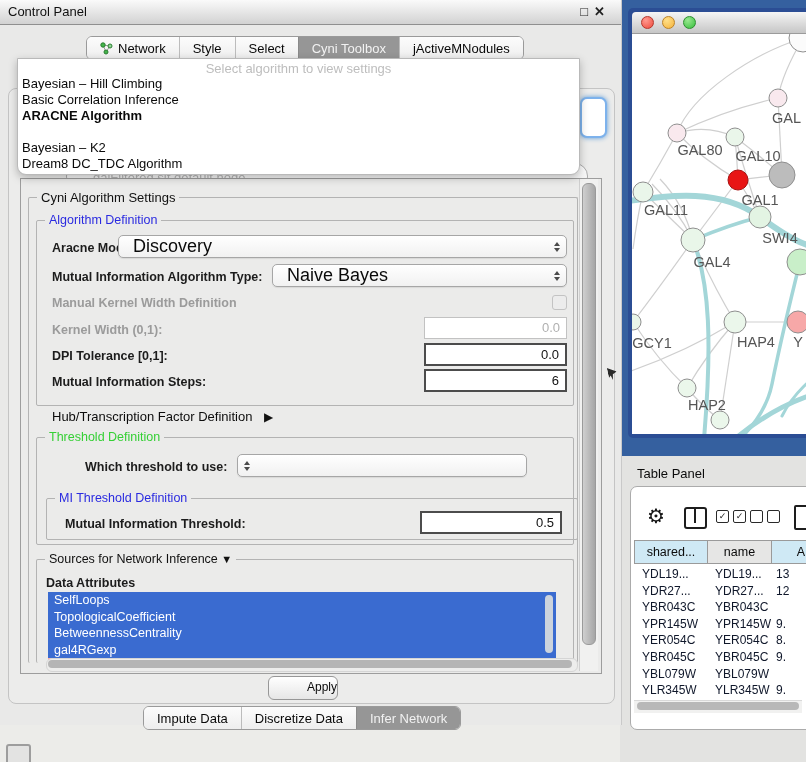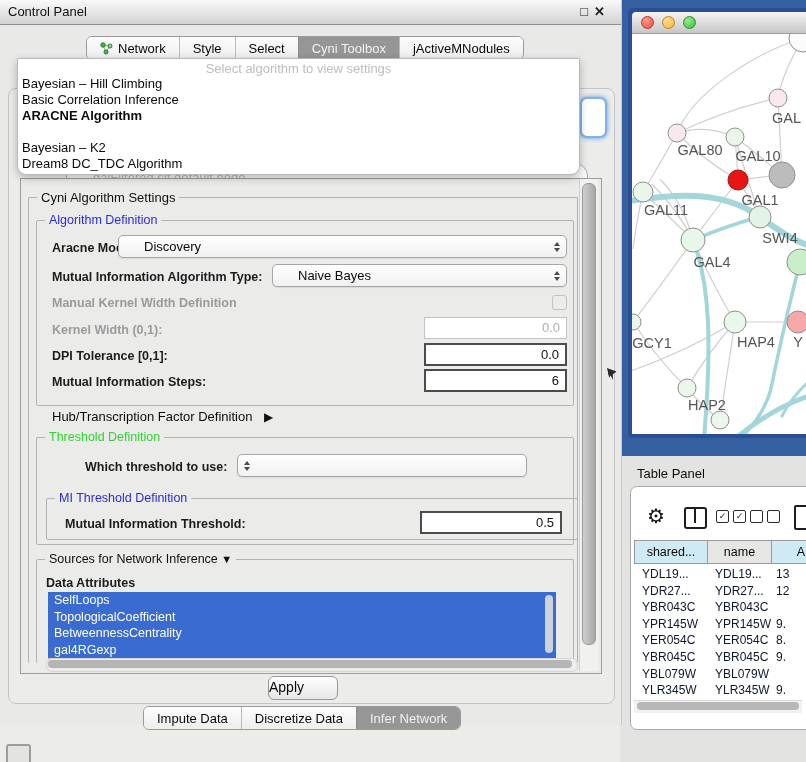"Discovery" .combo .val { font-size: 13px -> 18px; padding-left: 25px -> 14px }
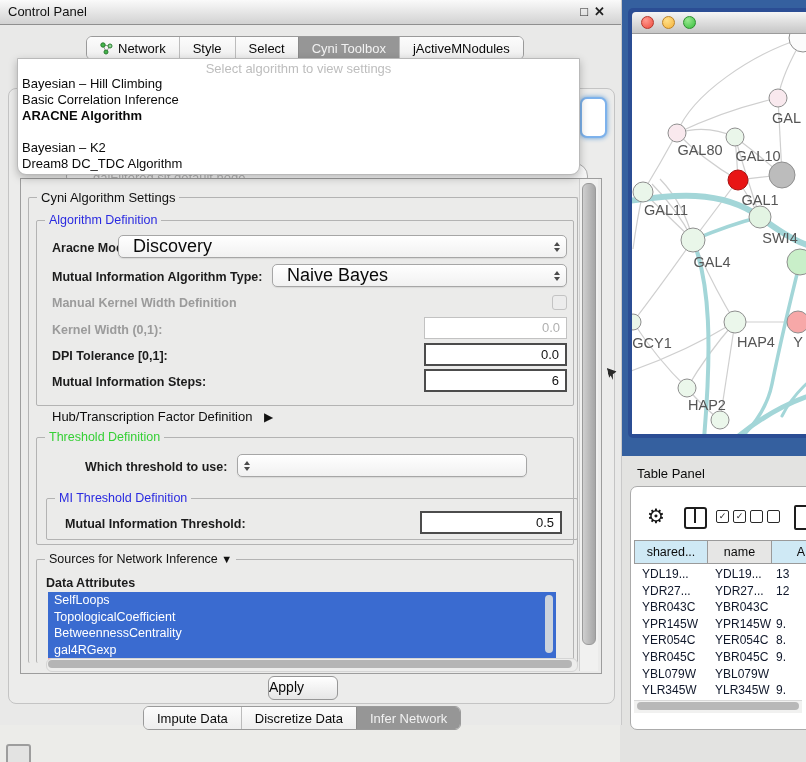"Apply" .apply { font-size: 14px -> 12px; text-align: left -> right }
